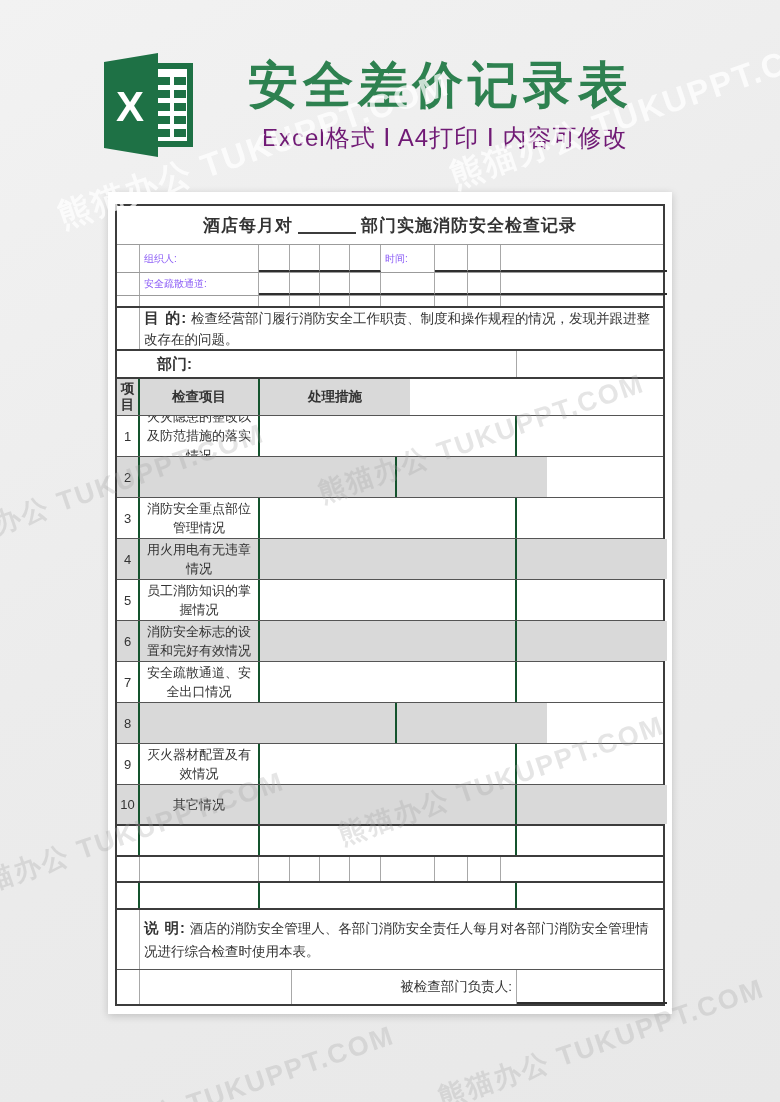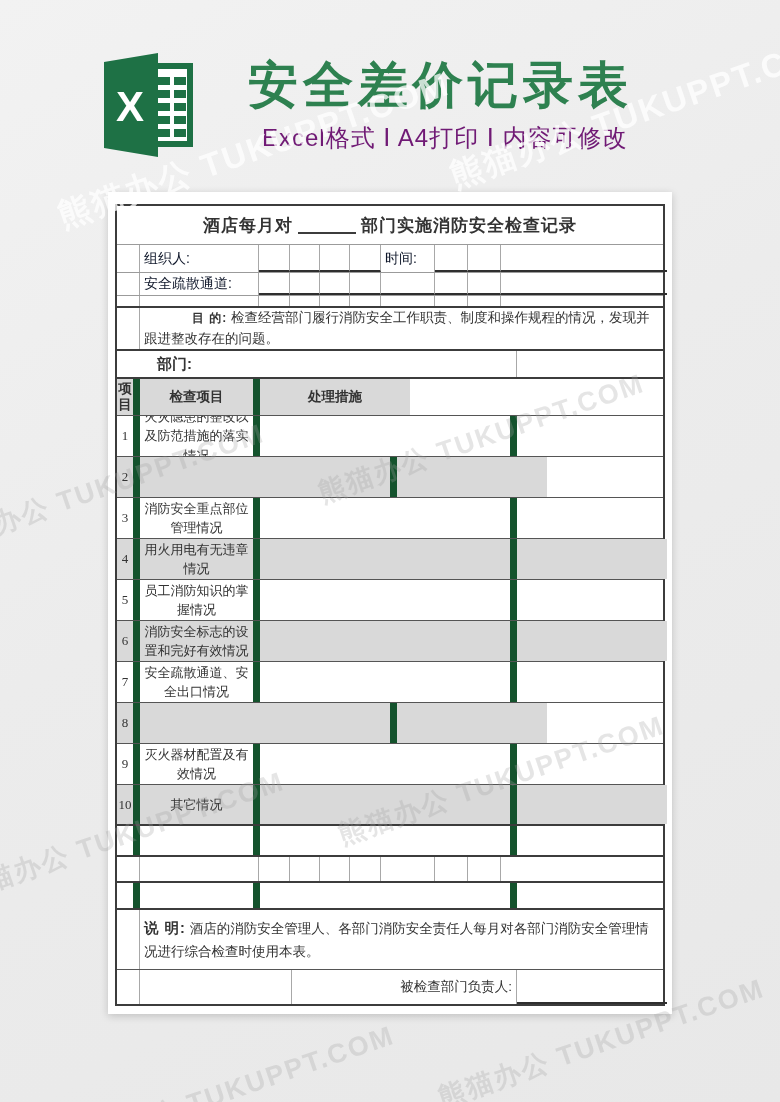"组织人:" .lbl { color: #0f172a -> #8b5cf6; font-size: 14px -> 10px }
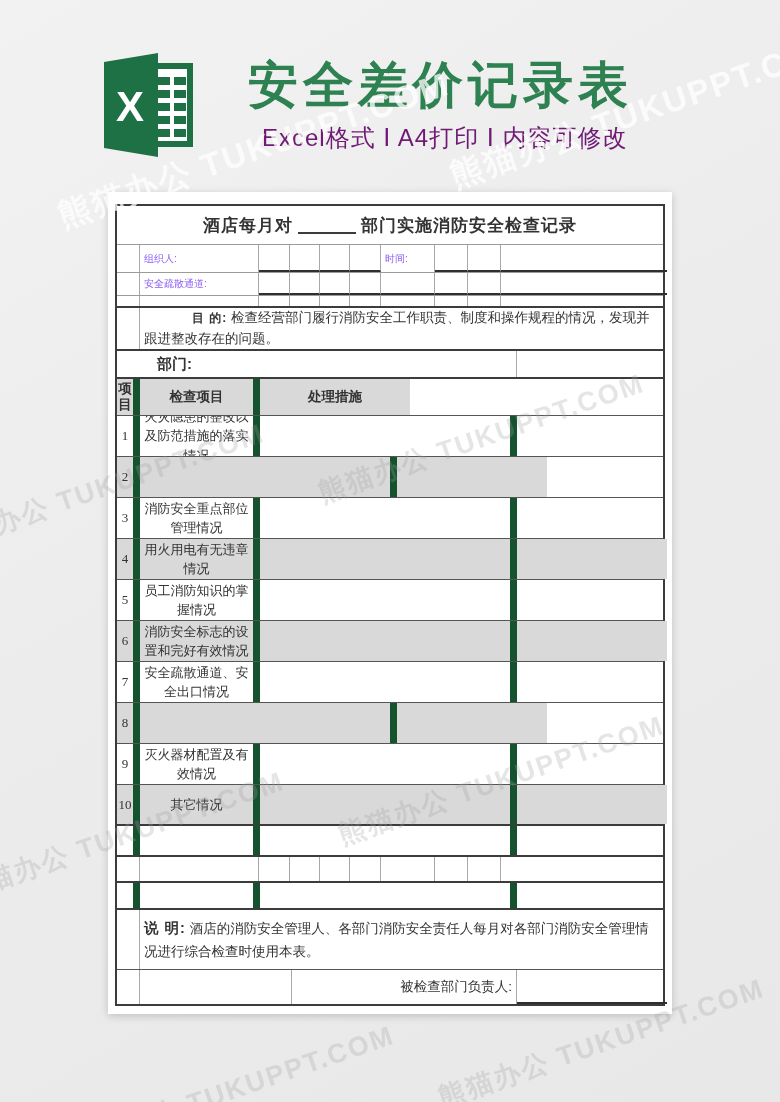"目 的:" .purp-text b { font-size: 12px -> 15px; margin-left: 48px -> none }
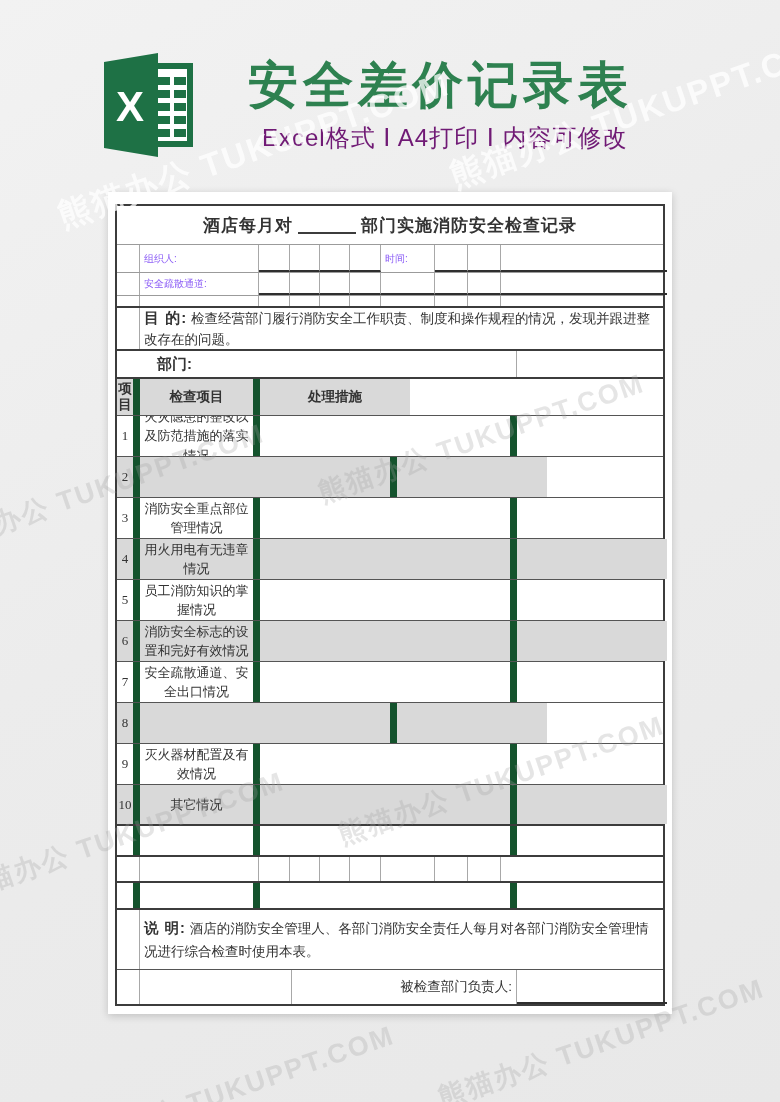"项目" .cell.dkv { border-right: 7px solid #14532d -> 2px solid #14532d; font-family: Liberation Serif, serif -> none }
